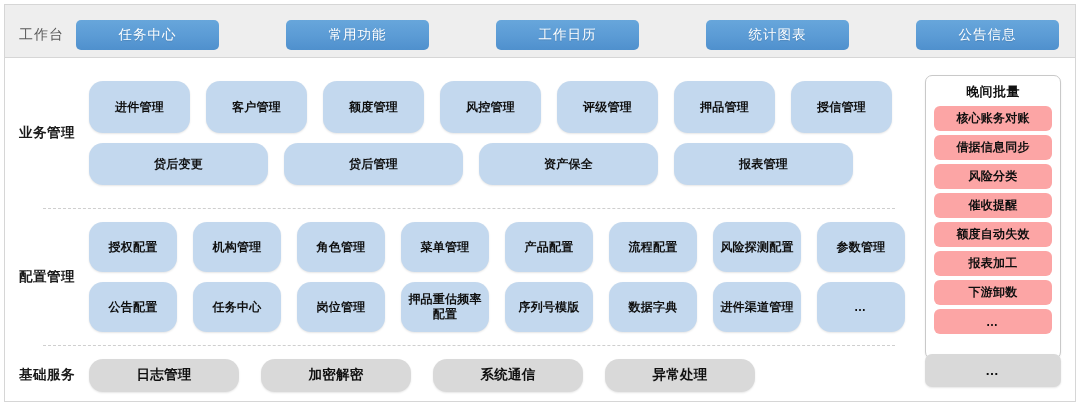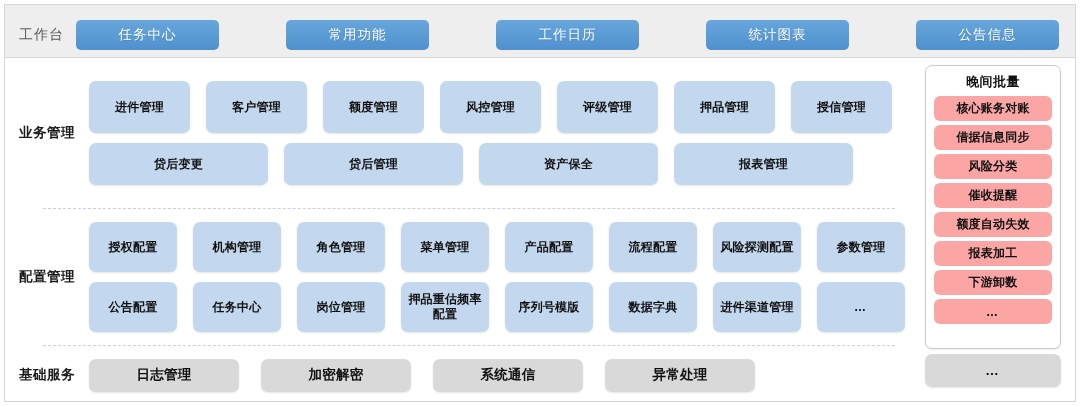"晚间批量" .batch-panel { top: 7px -> 17px }
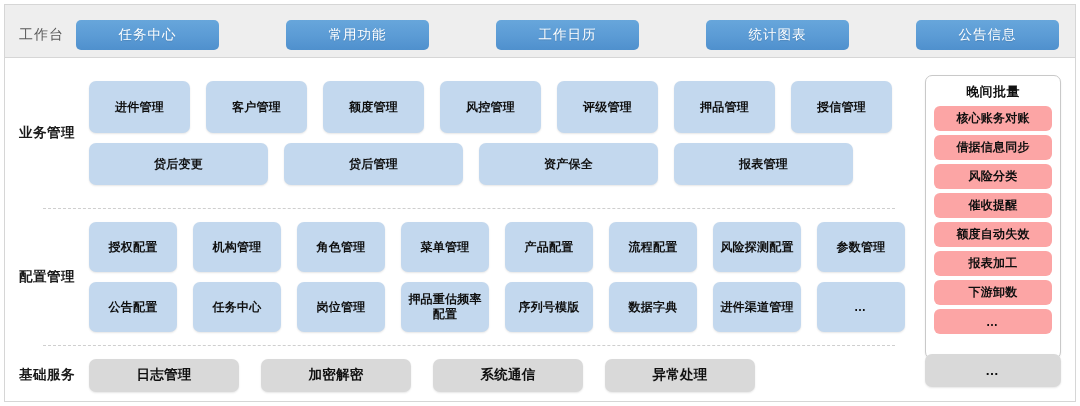"进件管理" .tile { border-radius: 7px -> 14px }
